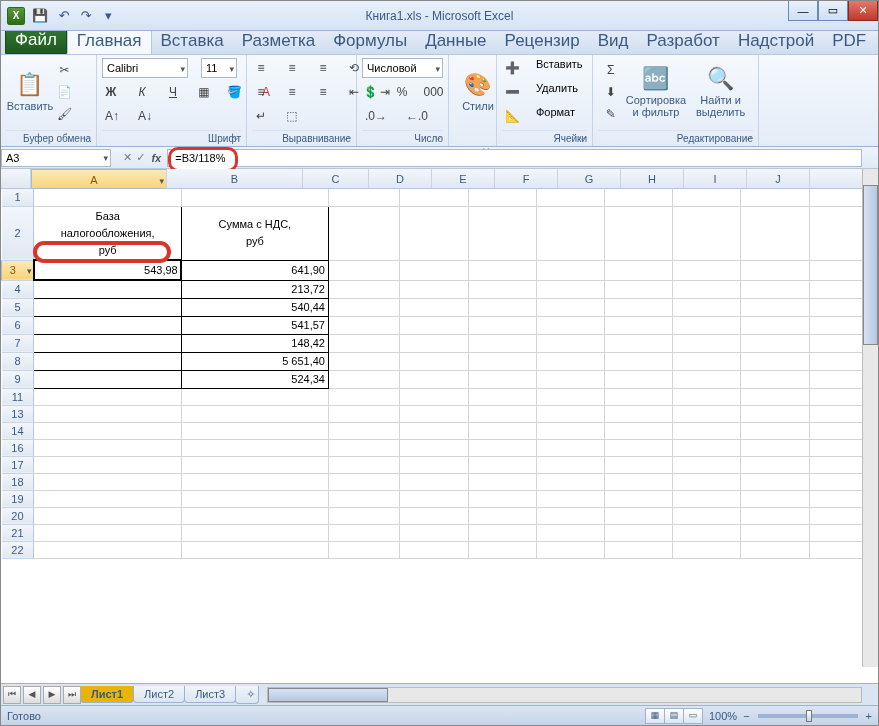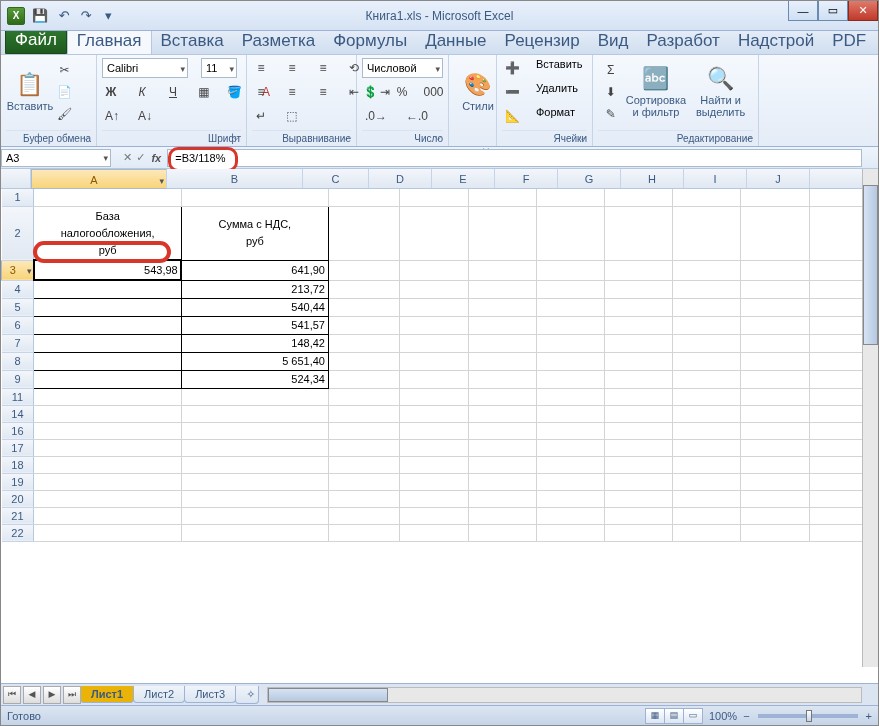"13" tr { html: none -> <tr> <td>13</td> <td></td> <td></td> <td></td> <td></td> <td></td> <td></td> <td></td> <td></td> <td></td> <td></td> </tr> }
